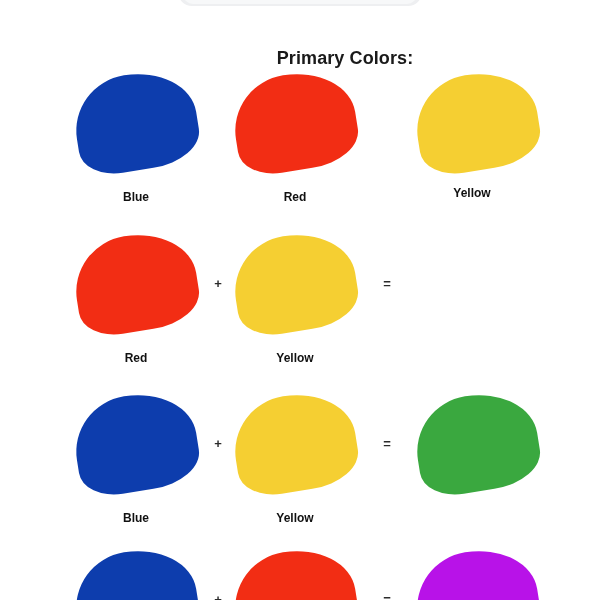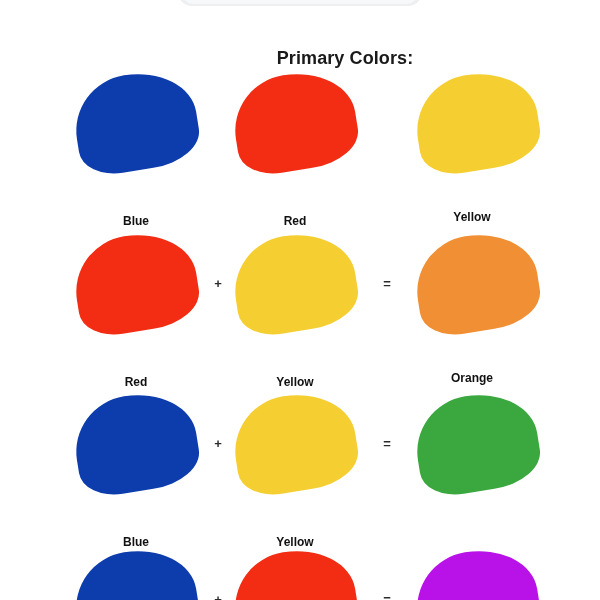"Blue" .blob-label { margin-top: 24px -> none }
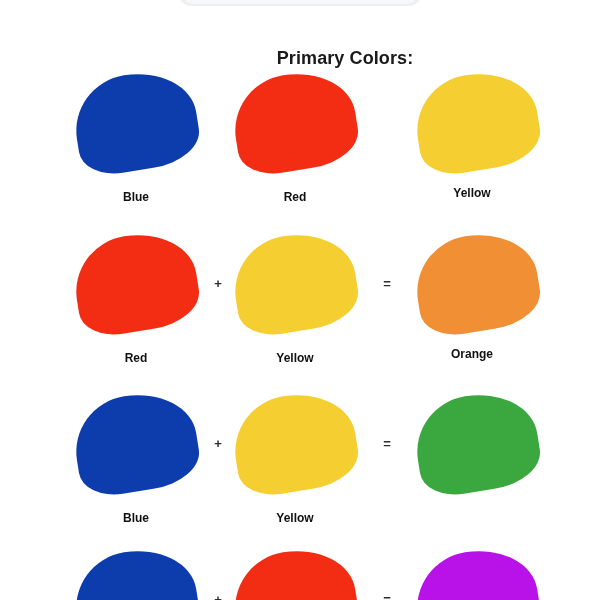"Orange" div.cell { html: <div> <div></div> <div>Orange</div> </div> -> none }
